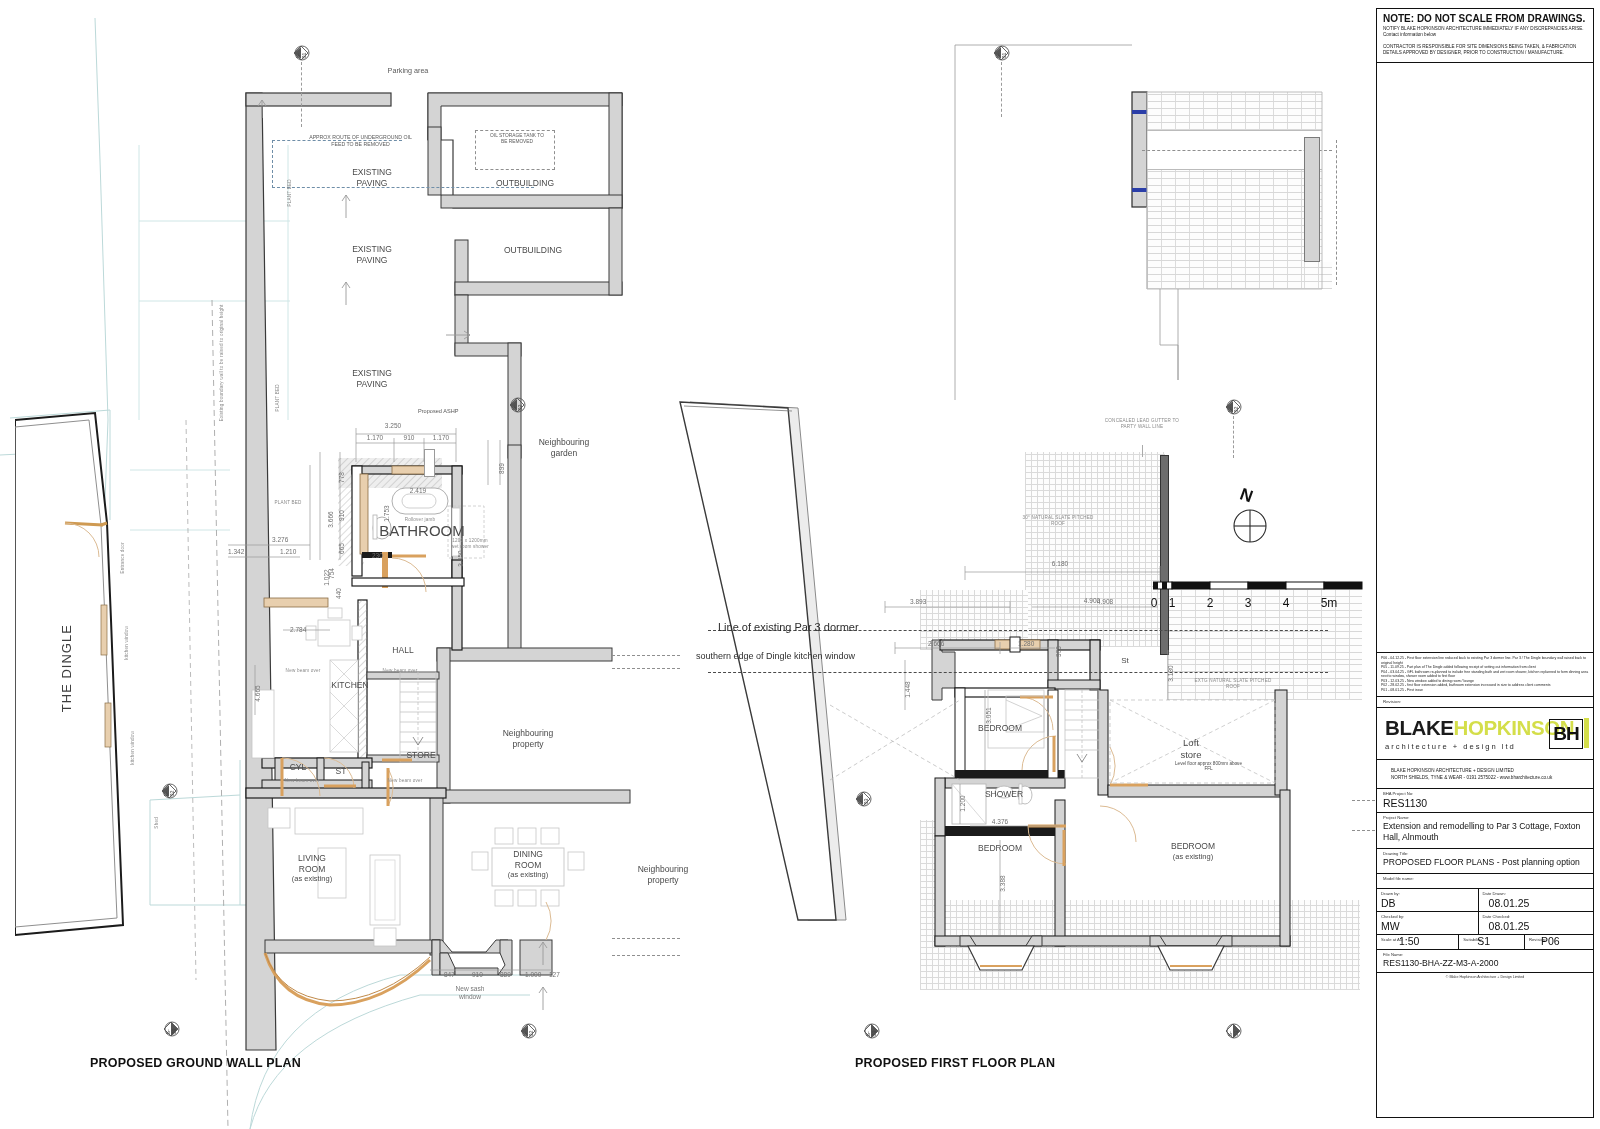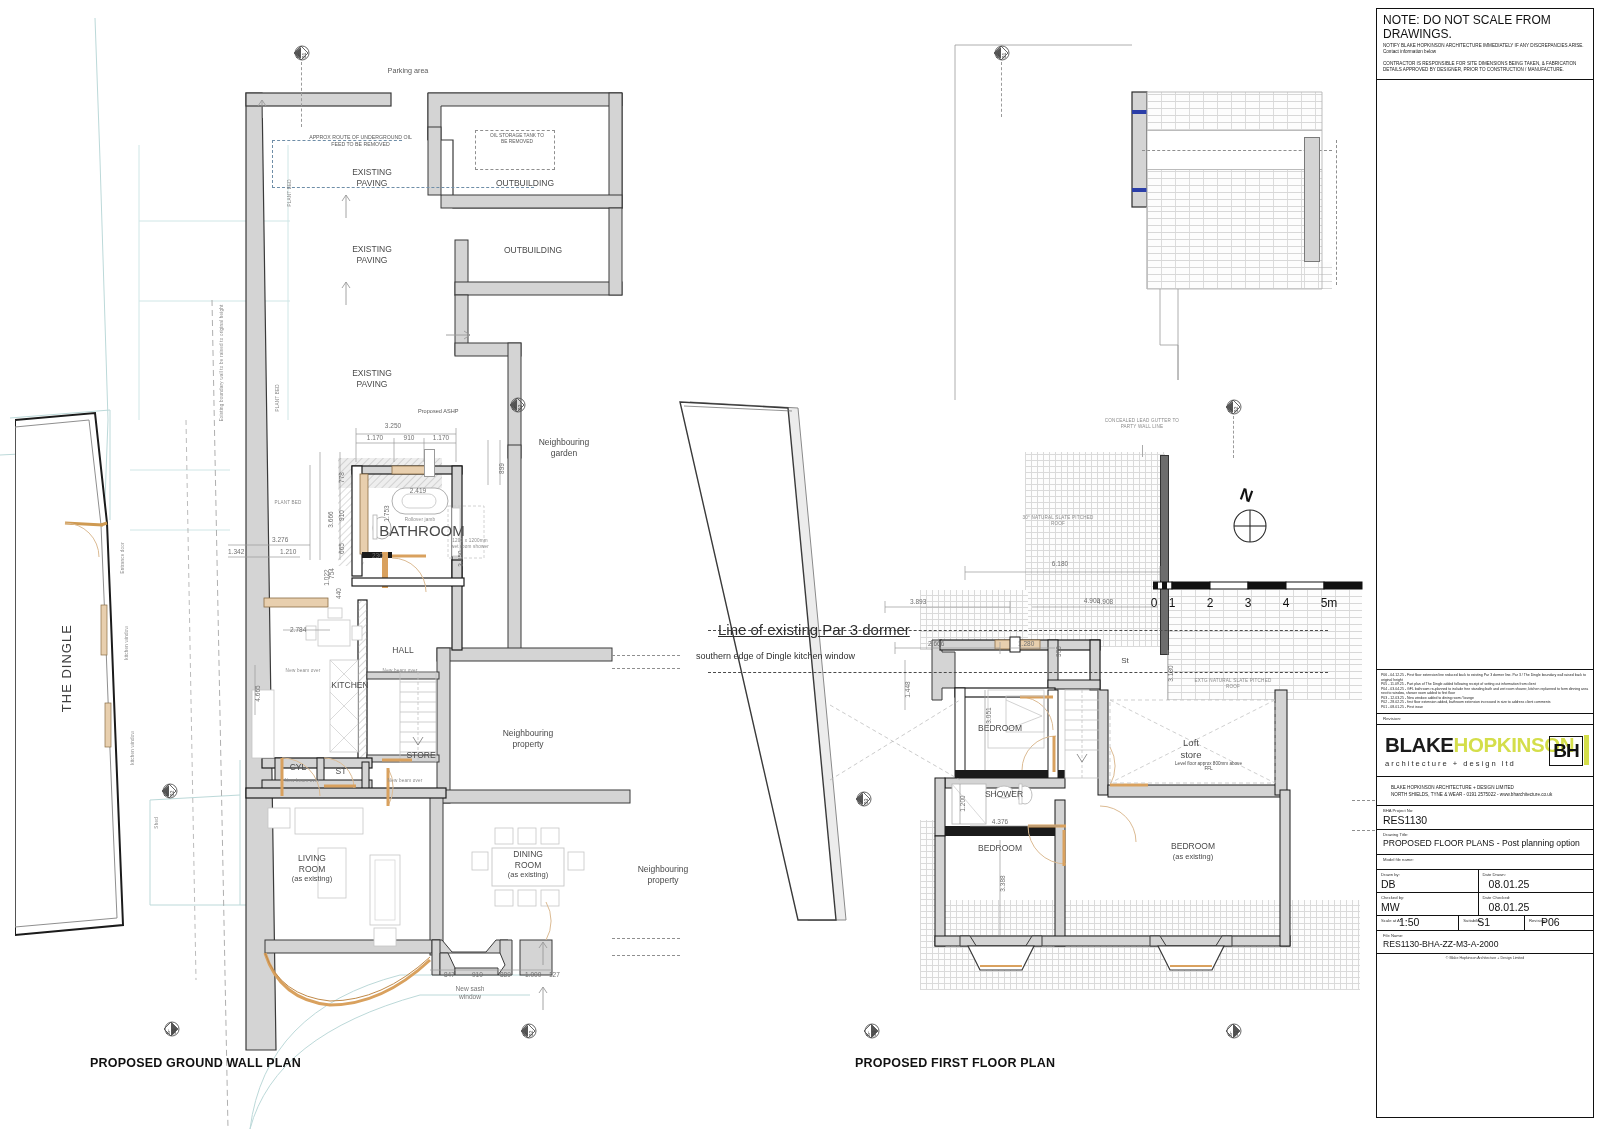"NOTE:" .tb-note-head { font-size: 12px -> 10px; font-weight: normal -> bold }
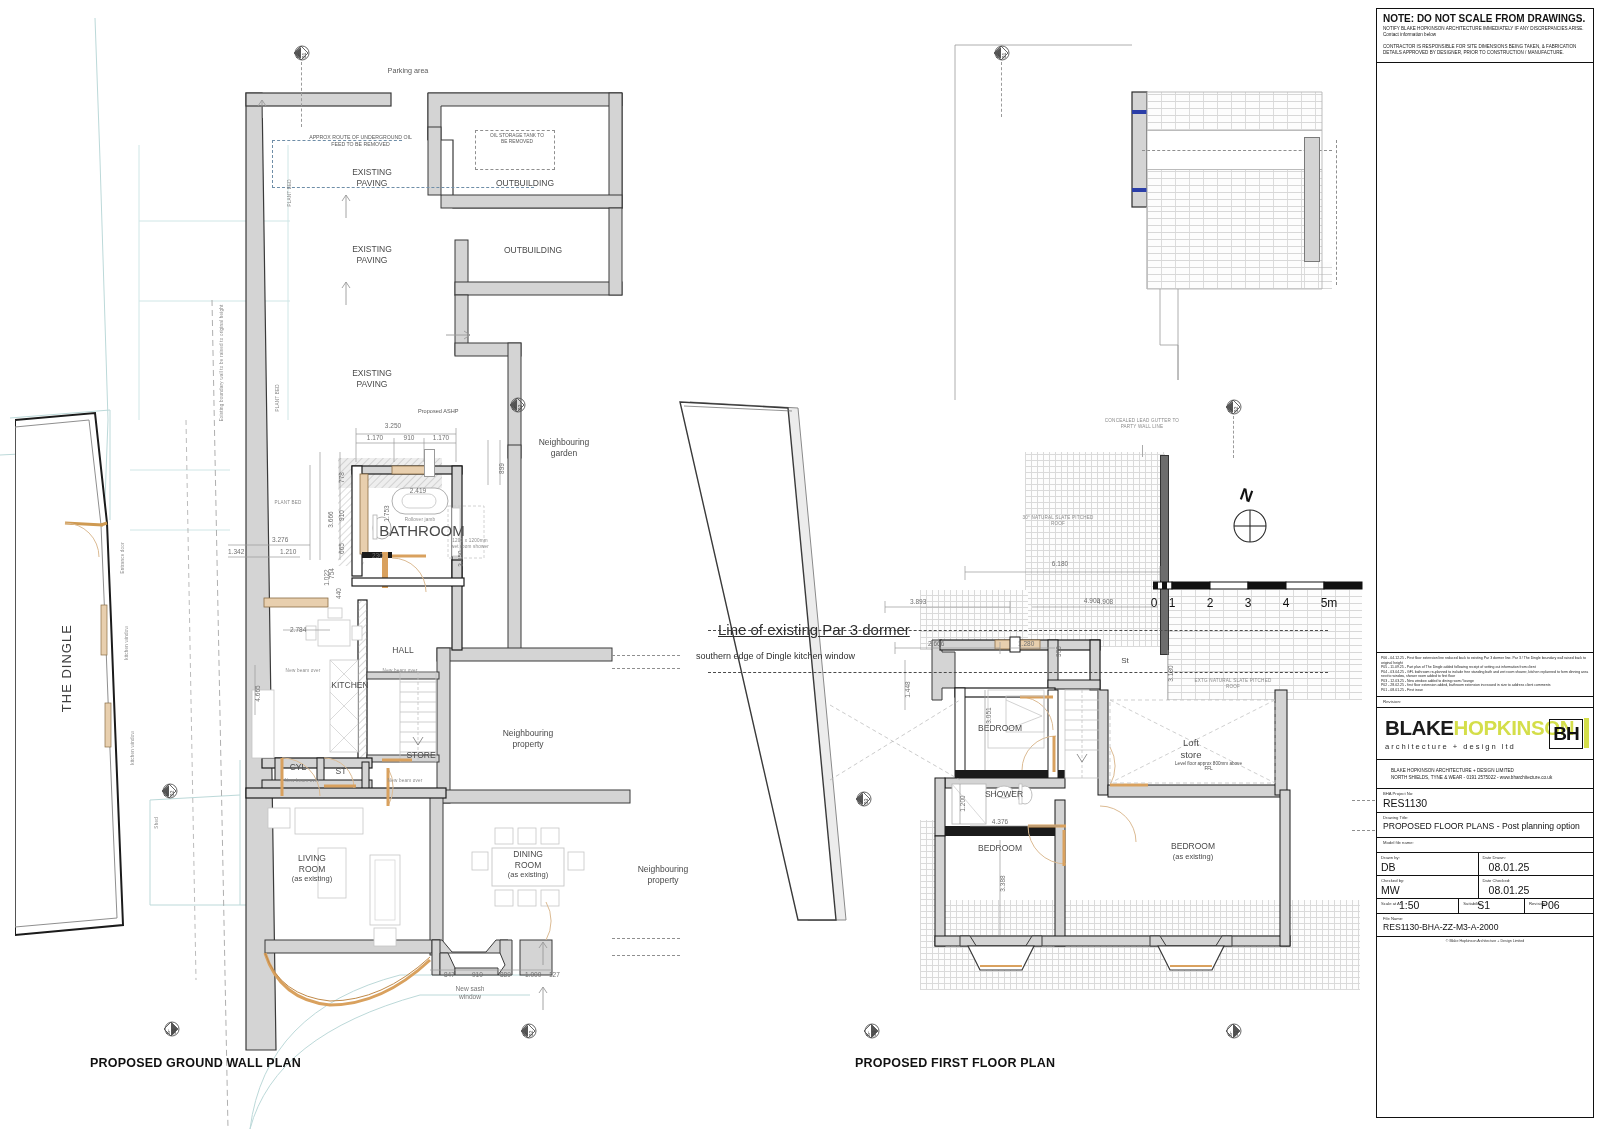"Line of existing Par 3" div.txt { font-size: 15px -> 11px; text-decoration: underline -> none }
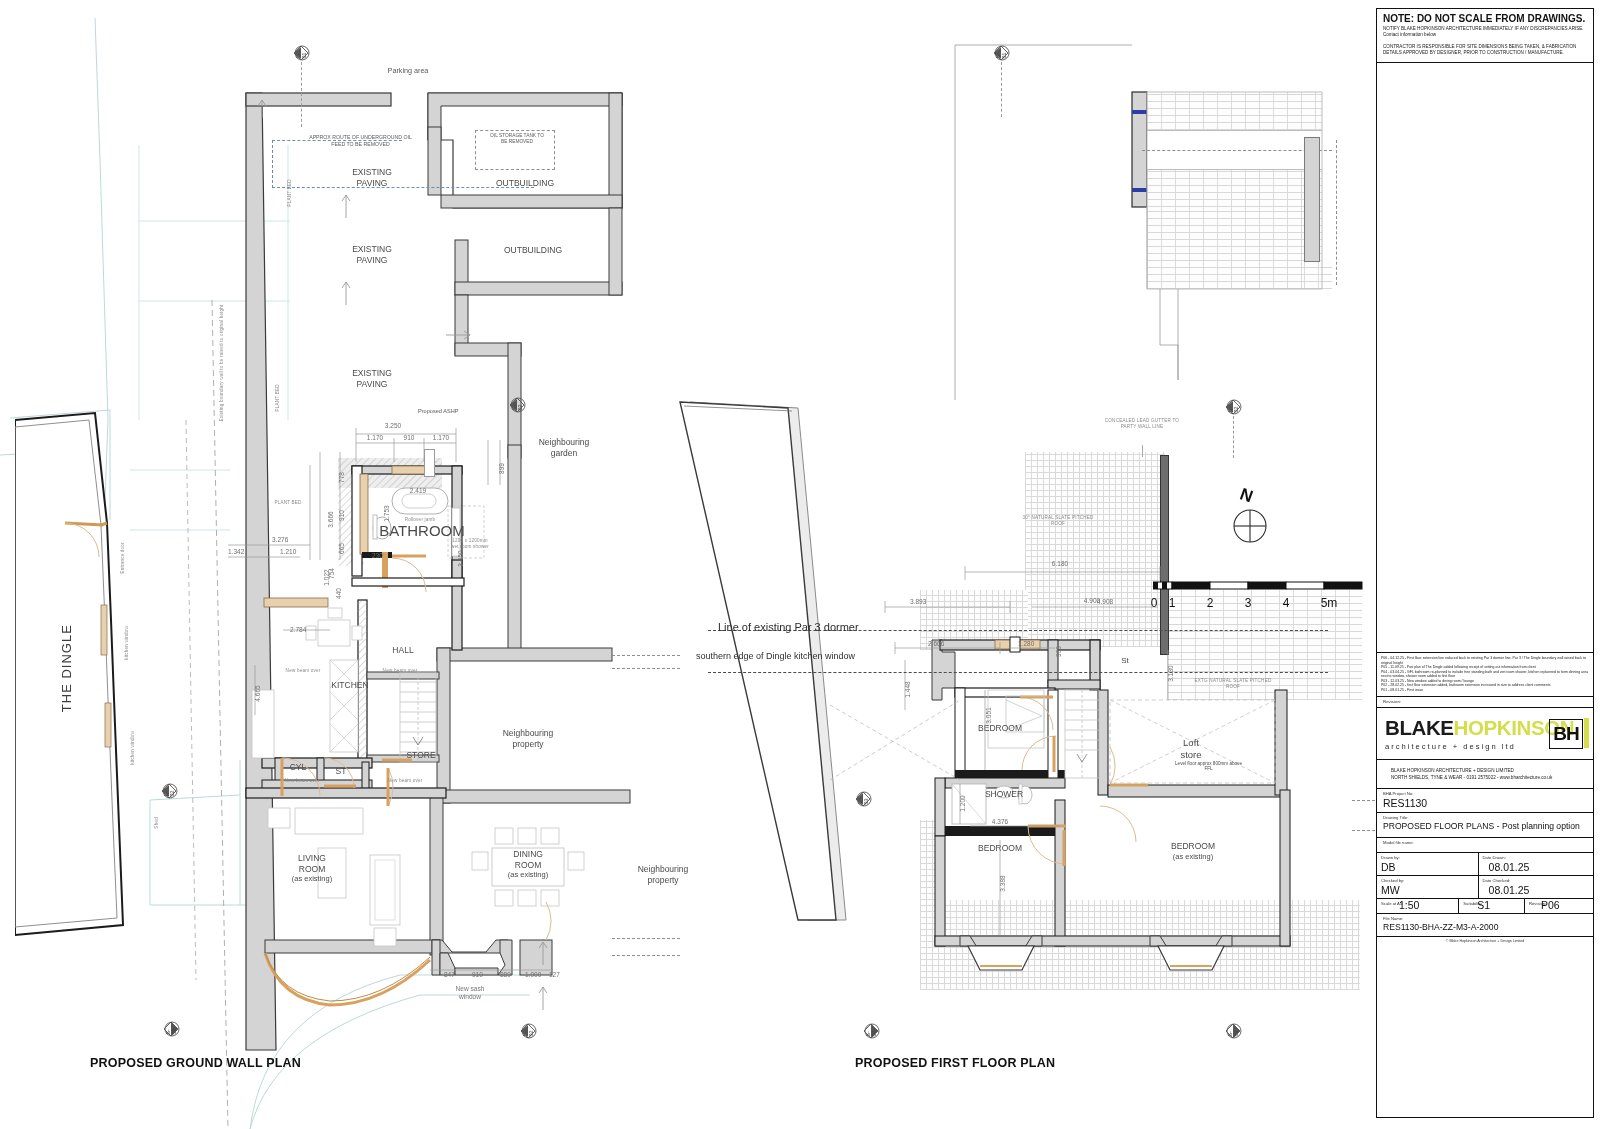"Extension and remodelling to Par" div.tb-cell { html: none -> <div> <span>Project Name:</span> <span>Extension and remodelling to Par 3 Cottage, Foxton Hall, Alnmouth</span> </div> }
